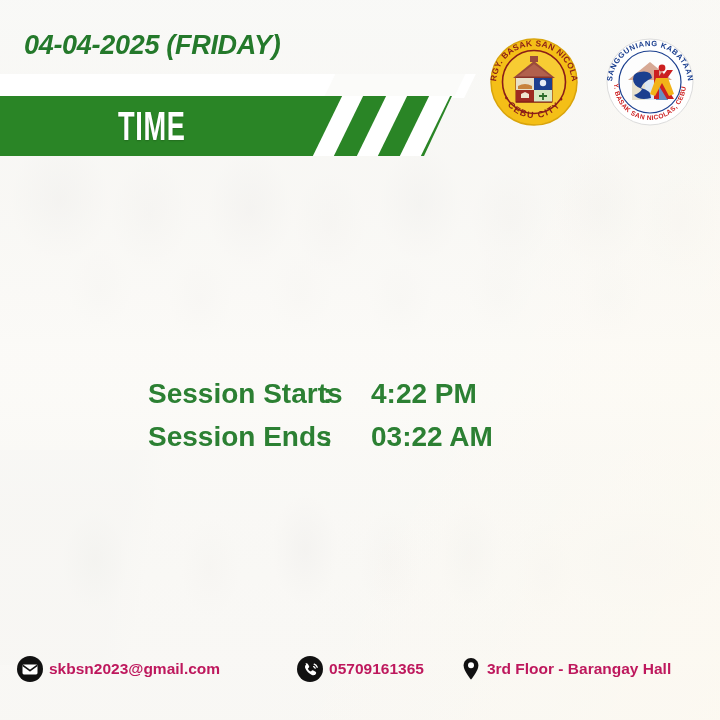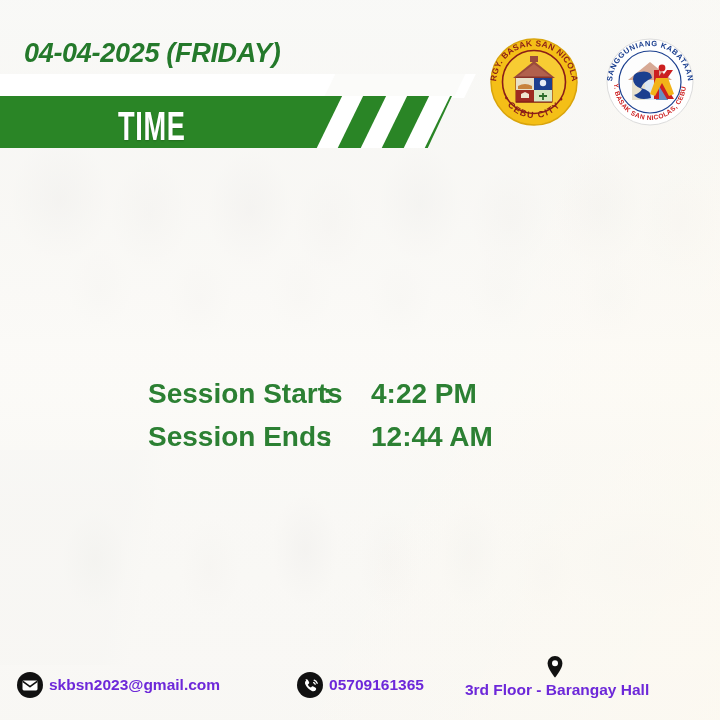"04-04-2025 (FRIDAY)" .header-date { margin-top: 8px -> none }
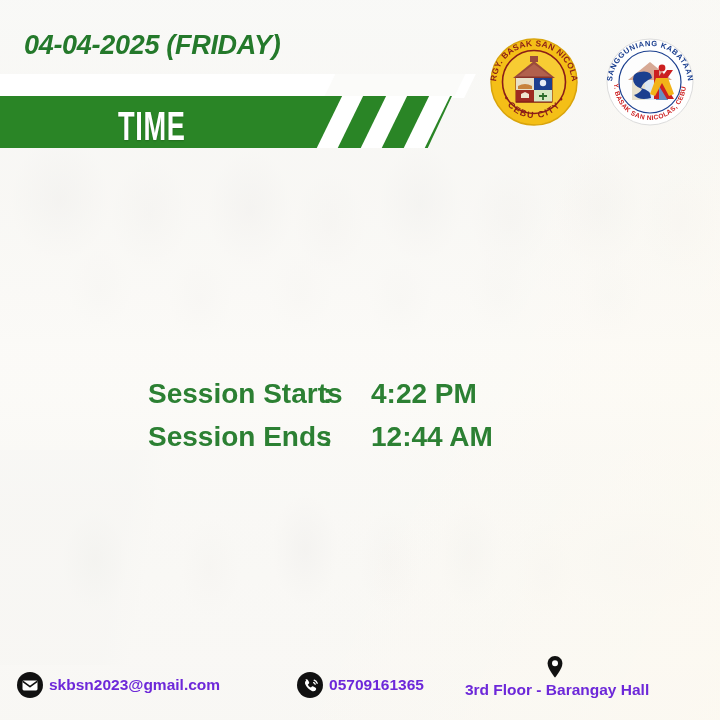"TIME" .banner { height: 52px -> 60px }
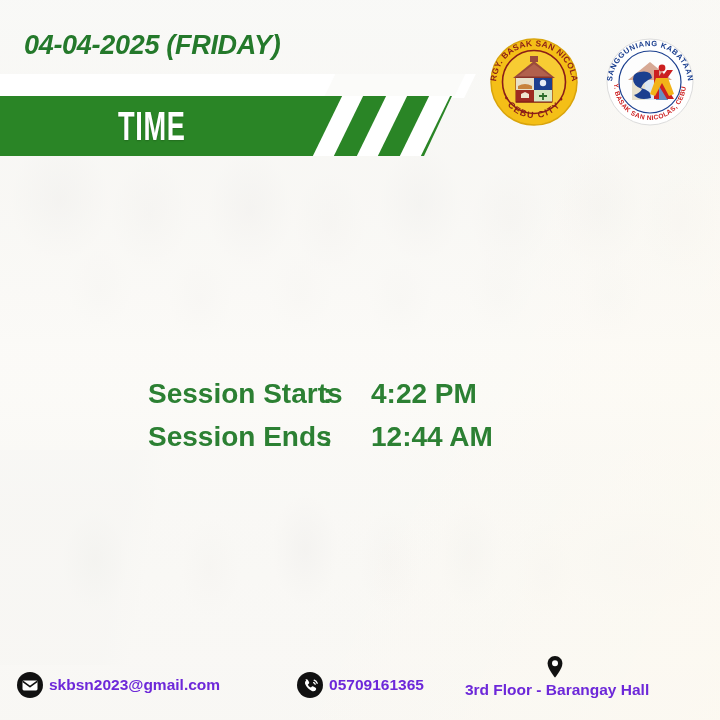"12:44 AM" span.s-value { text: 12:44 -> 03:22 }
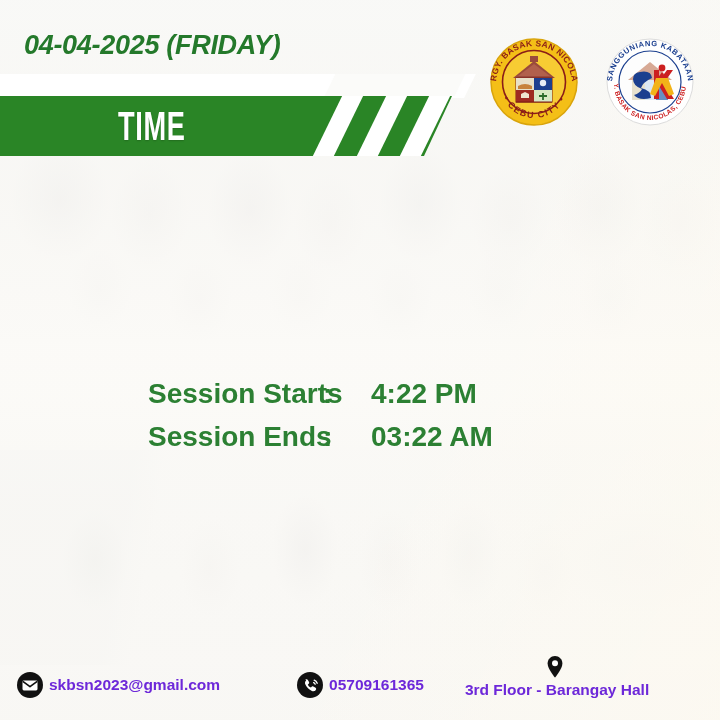"skbsn2023@gmail.com" .footer { align-items: flex-end -> flex-start; color: #6d28d9 -> #be185d }
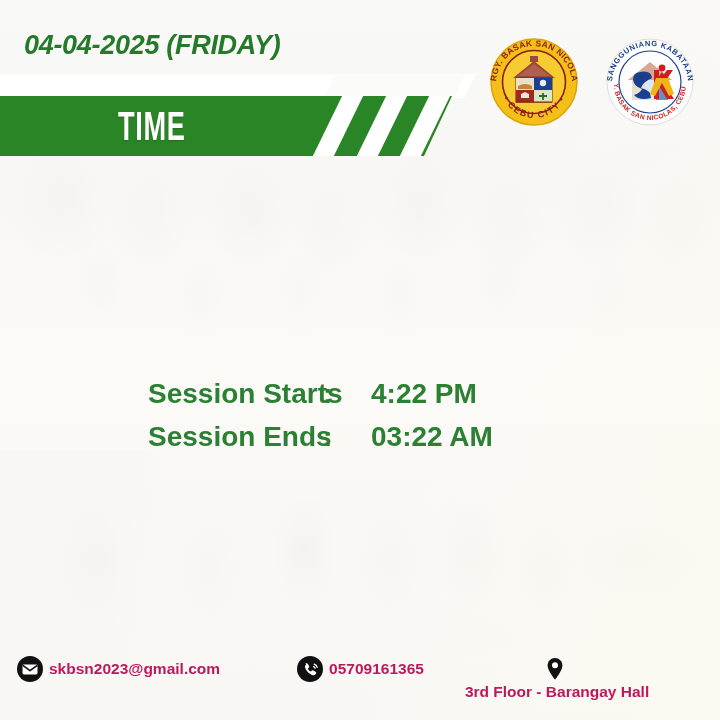"3rd Floor - Barangay Hall" .foot-loc { flex-direction: column -> none }
